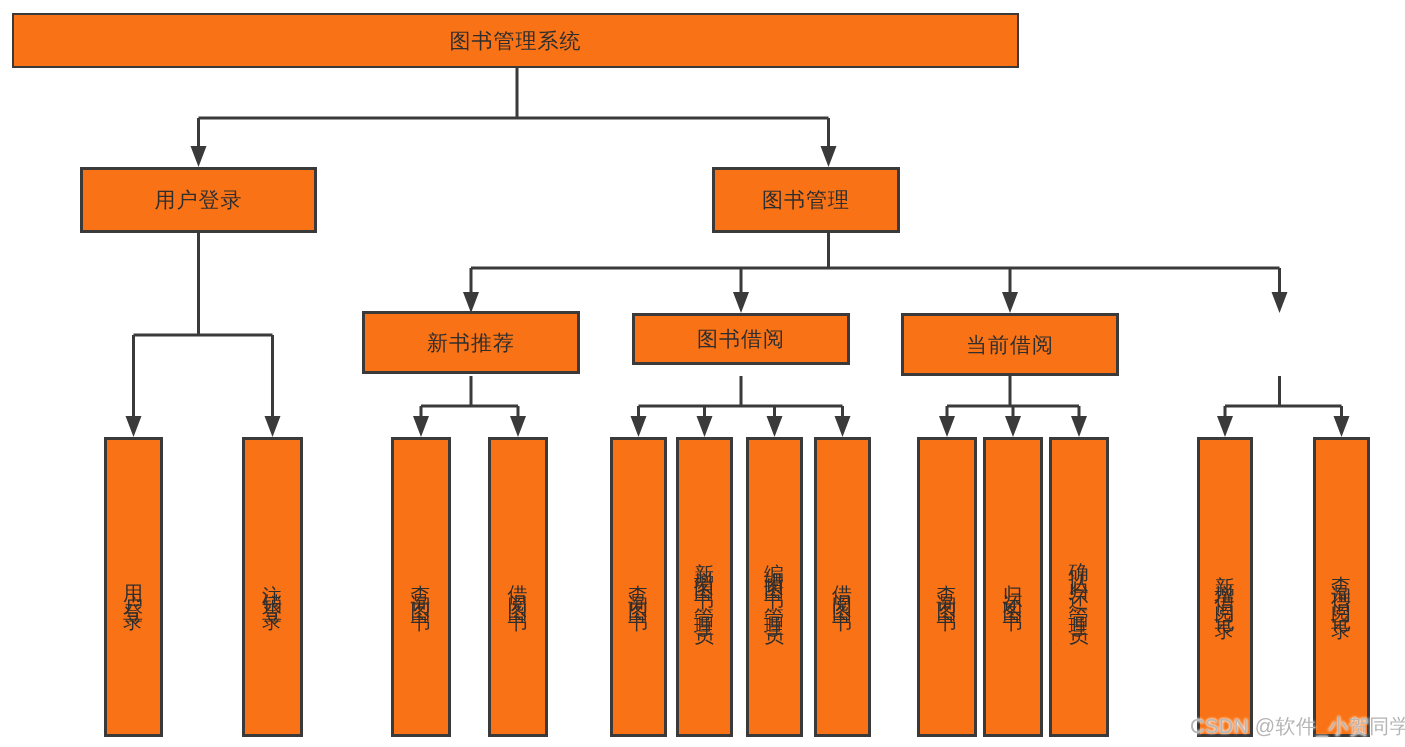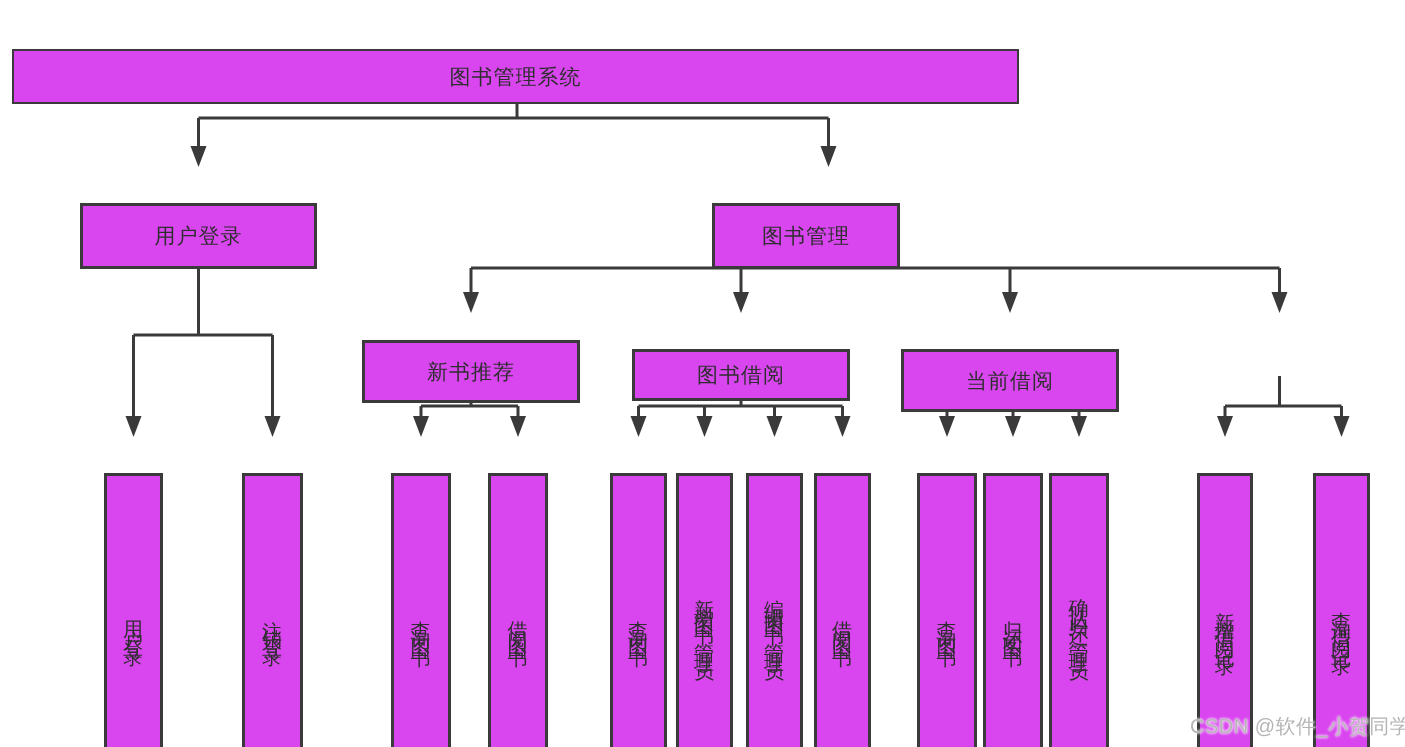"图书管理系统" .node { background: #d946ef -> #f97316; margin-top: 36px -> none }
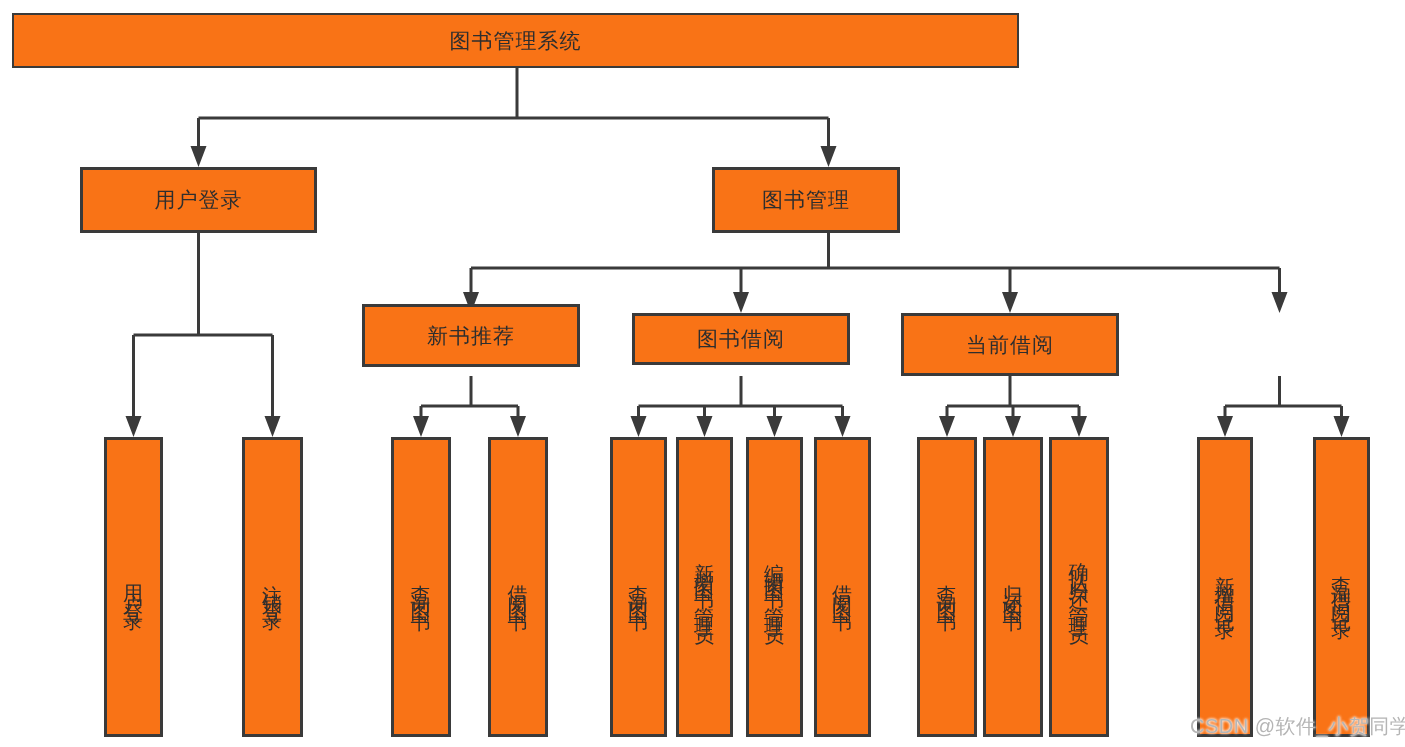"新书推荐" div.node { top: 304px -> 311px }
